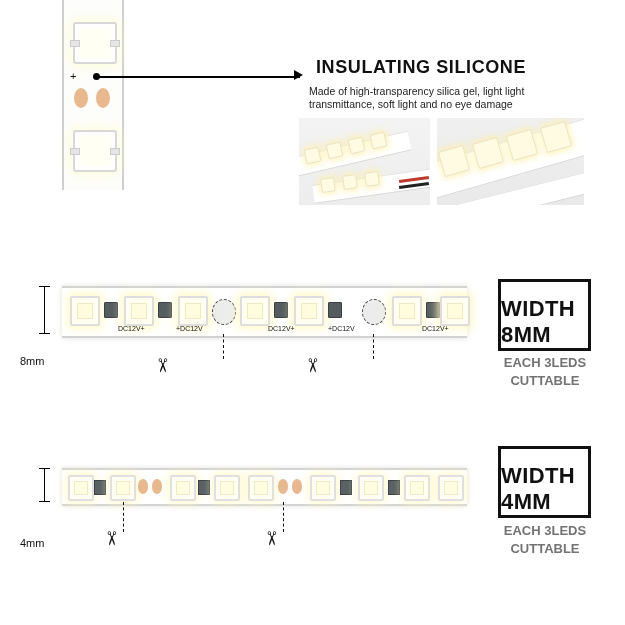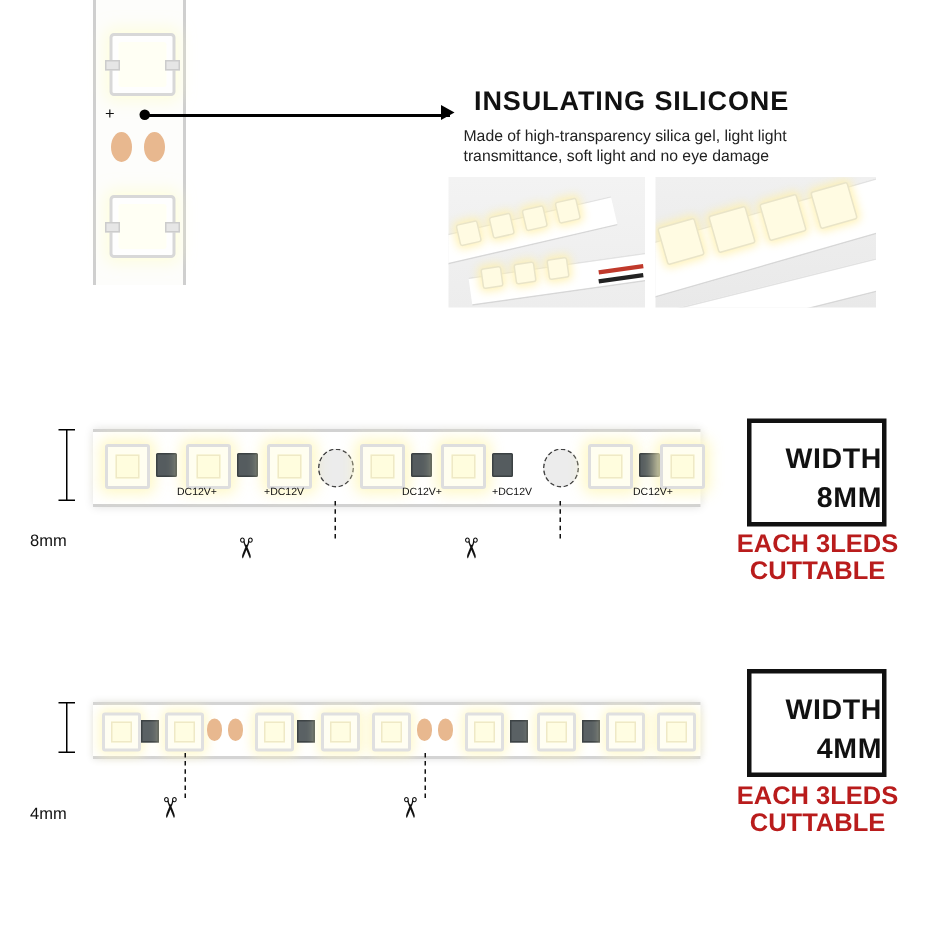"WIDTH" .wbox .l1, .wbox .l2 { font-size: 19px -> 22px; text-align: right -> left }
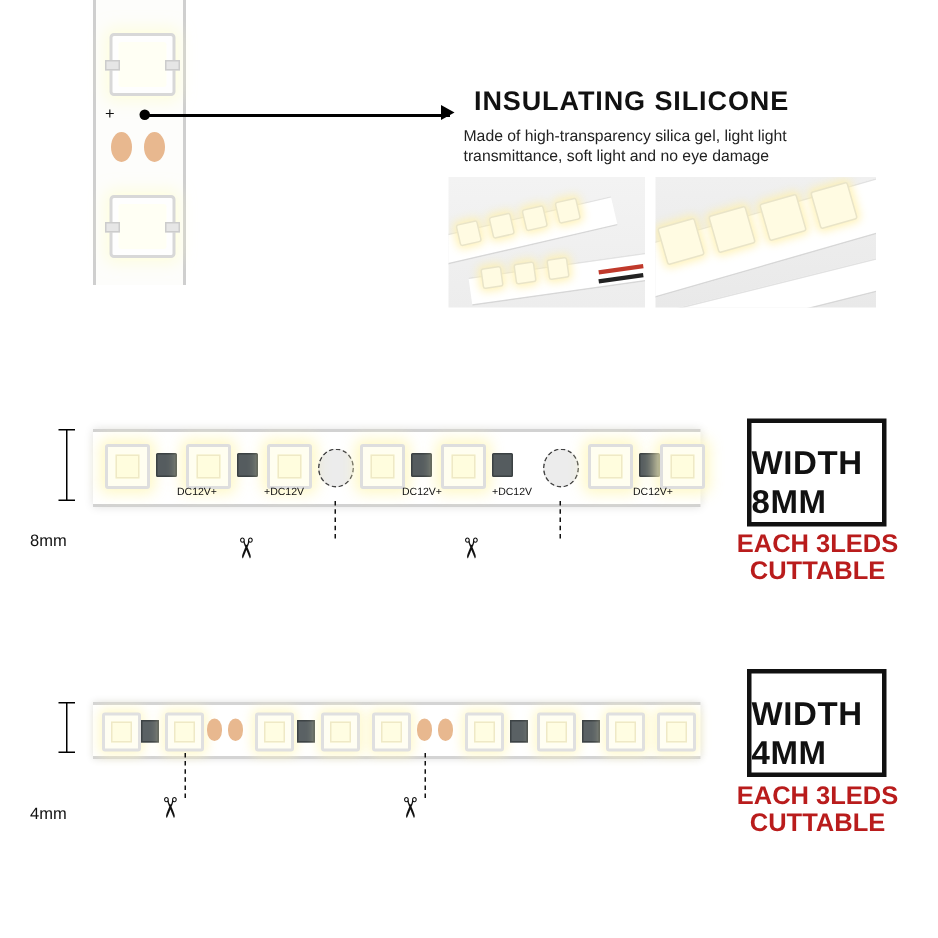"EACH 3LEDS" .wcap { color: #b91c1c -> #737373; font-size: 17px -> 13px }
